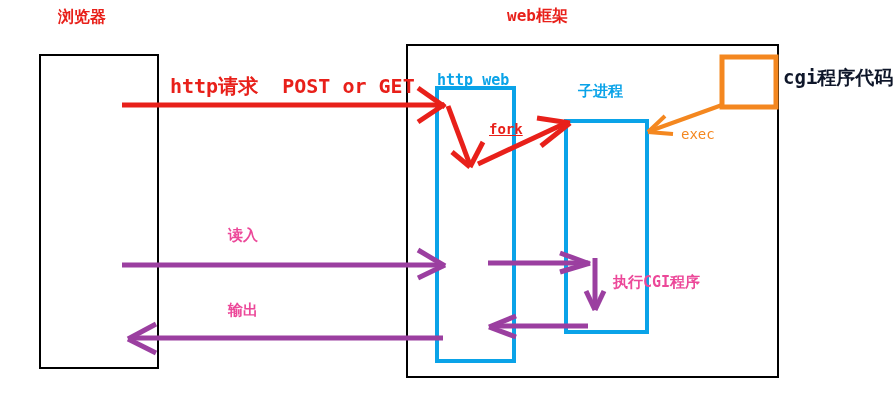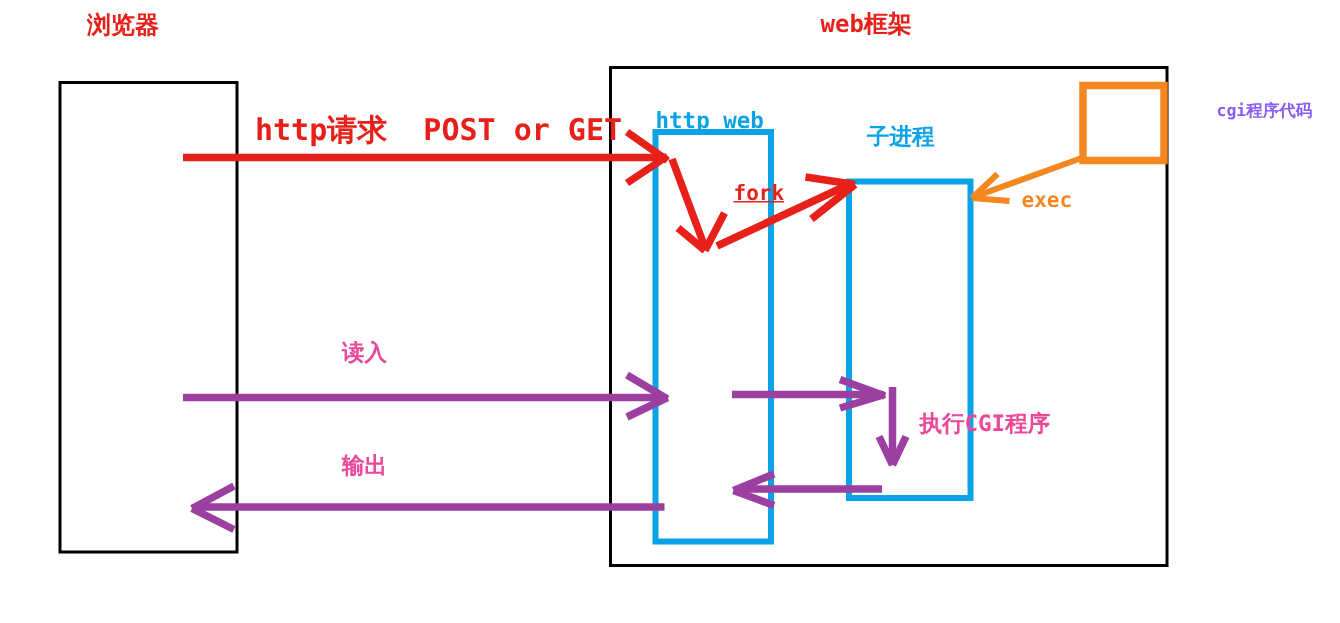"web框架" div.lbl { margin-left: 40px -> none }
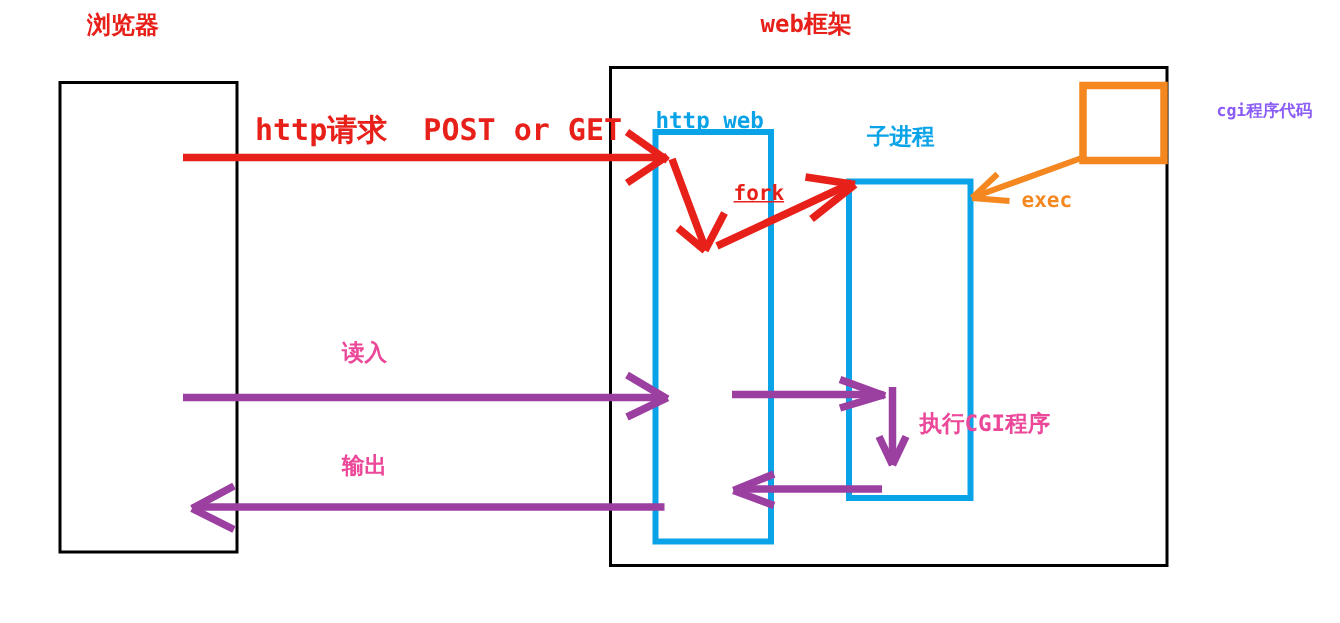"cgi程序代码" .orange-lbl { color: #8b5cf6 -> #0f172a; font-size: 11px -> 19px; margin-left: 28px -> none }
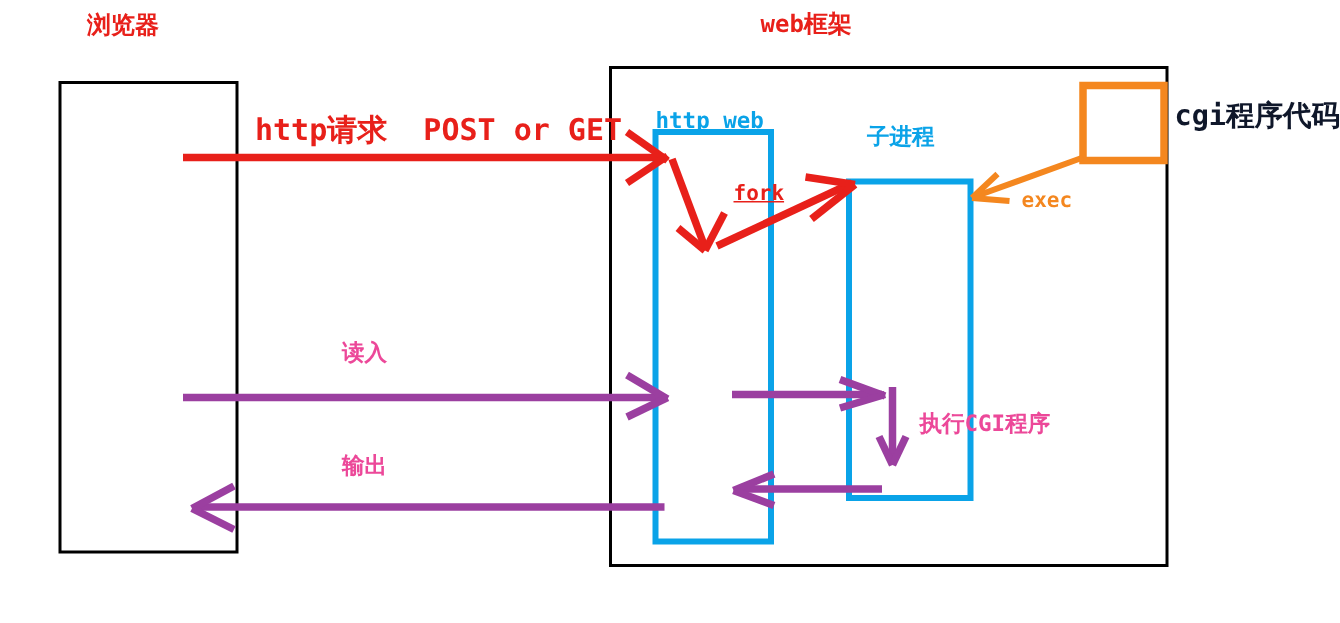"exec" .orange-small { font-weight: bold -> normal }
